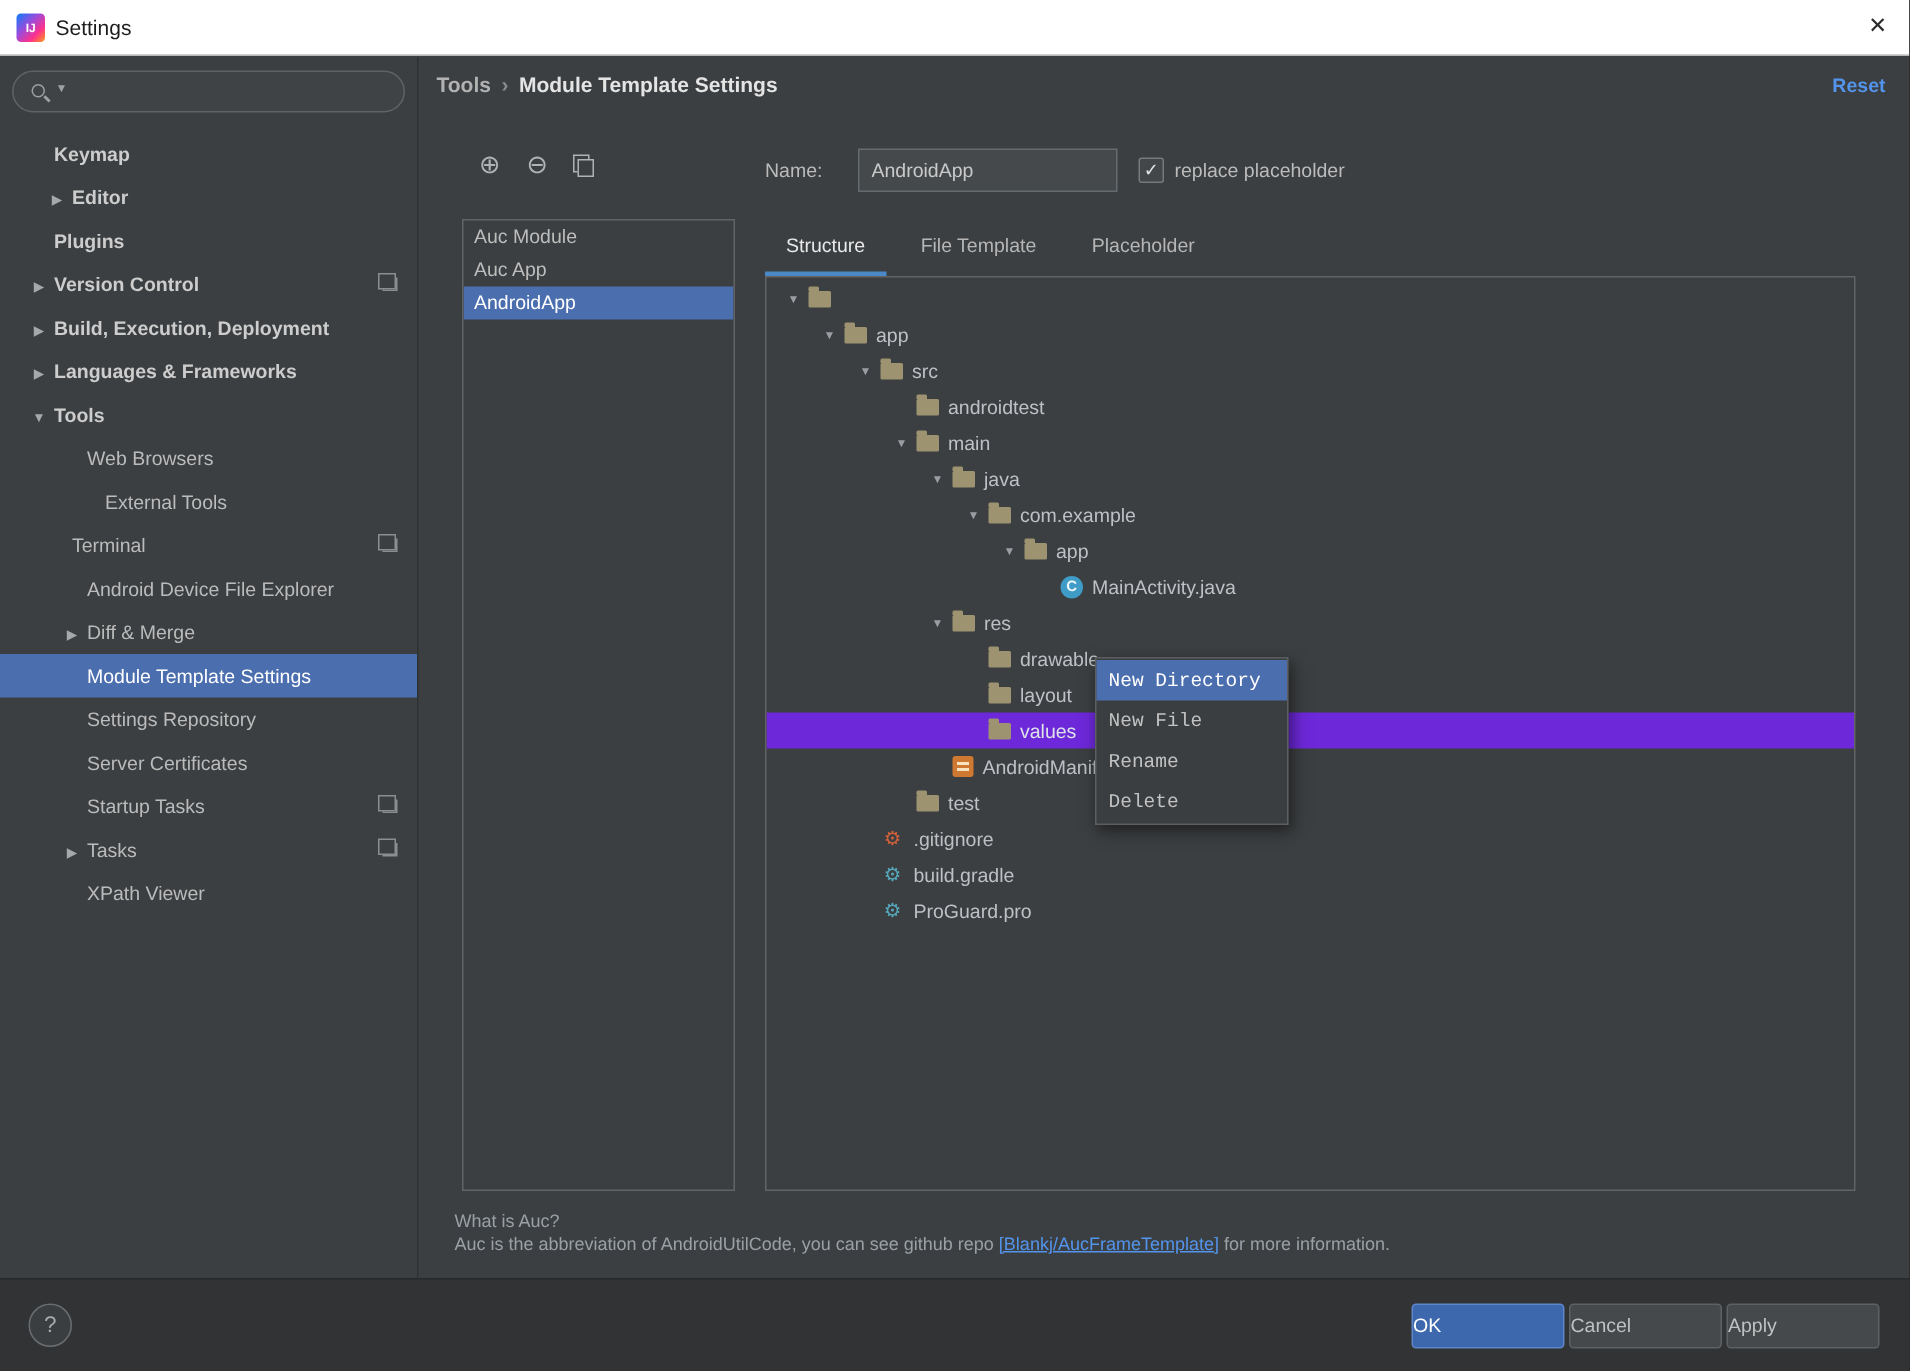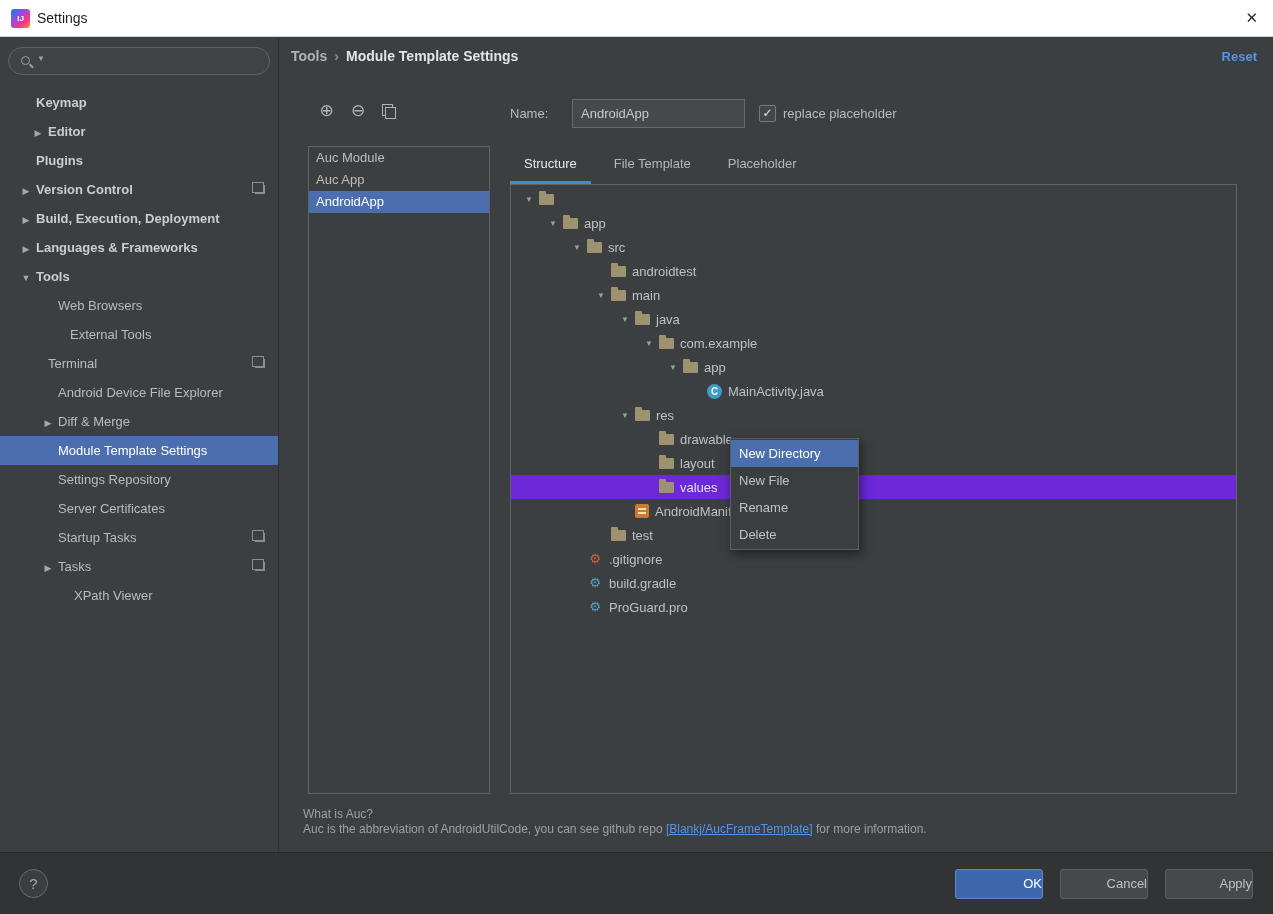"New Directory" .ctx-menu { font-family: none -> Liberation Mono, monospace }
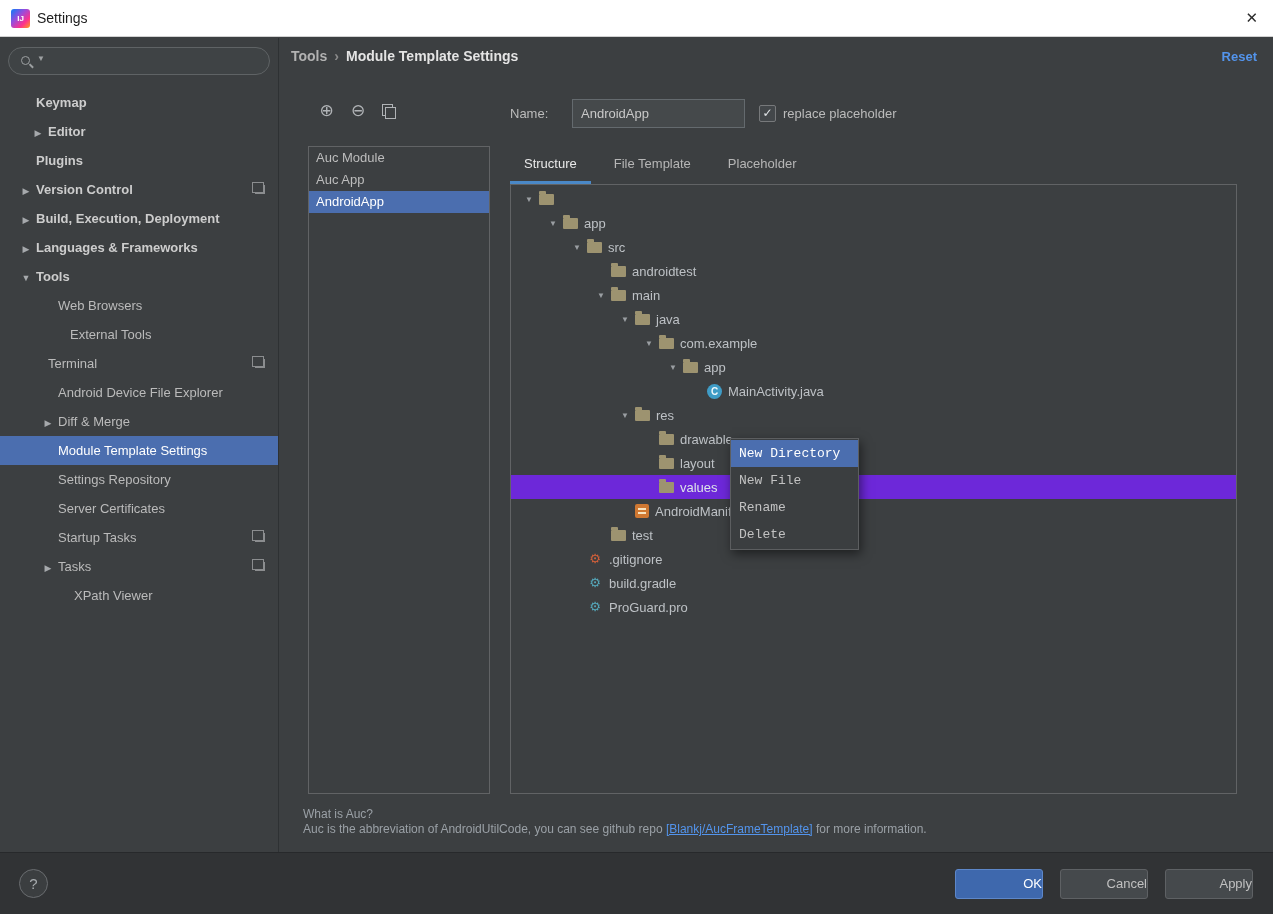"XPath Viewer" div.nav-item { margin-left: 16px -> none }
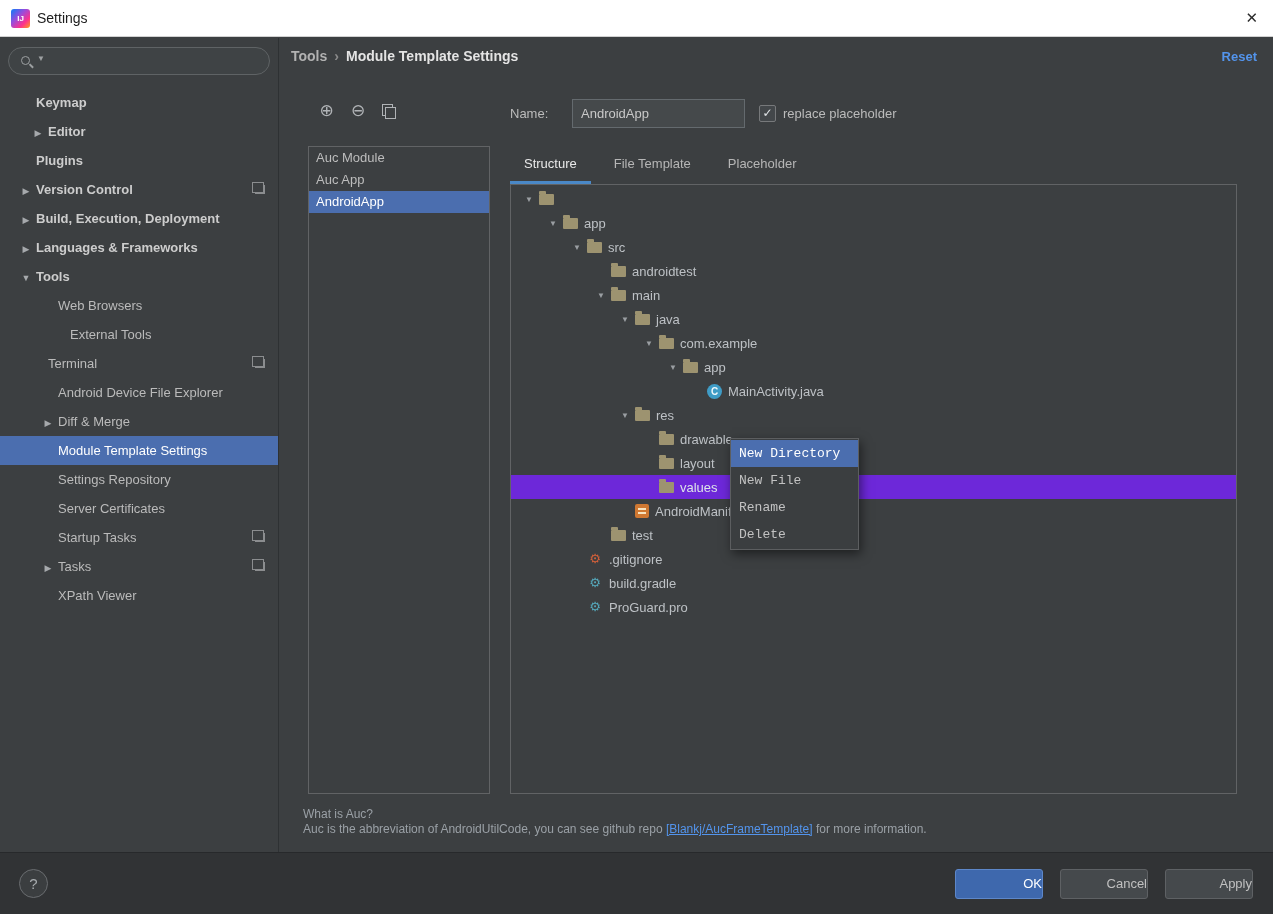"OK" .btn { text-align: right -> left; width: 88px -> 102px }
